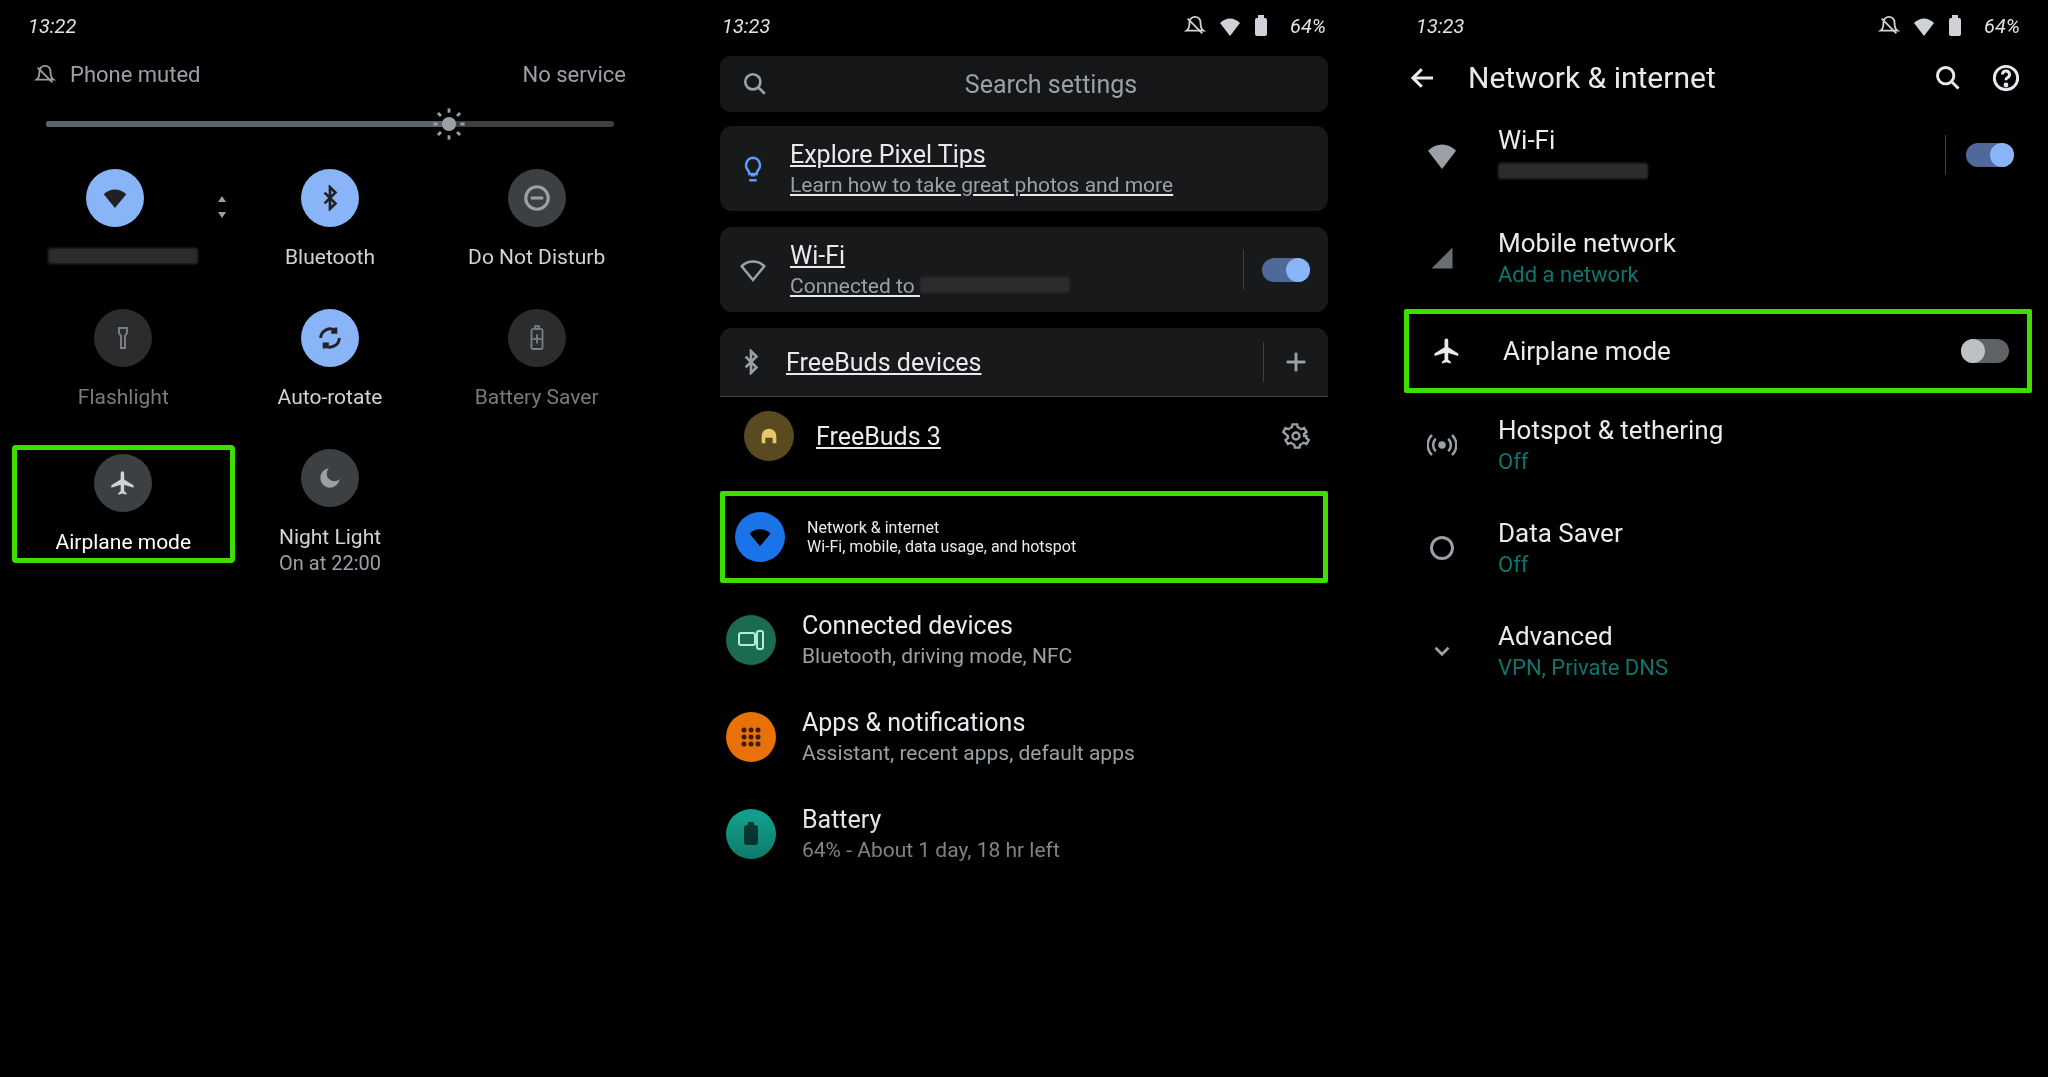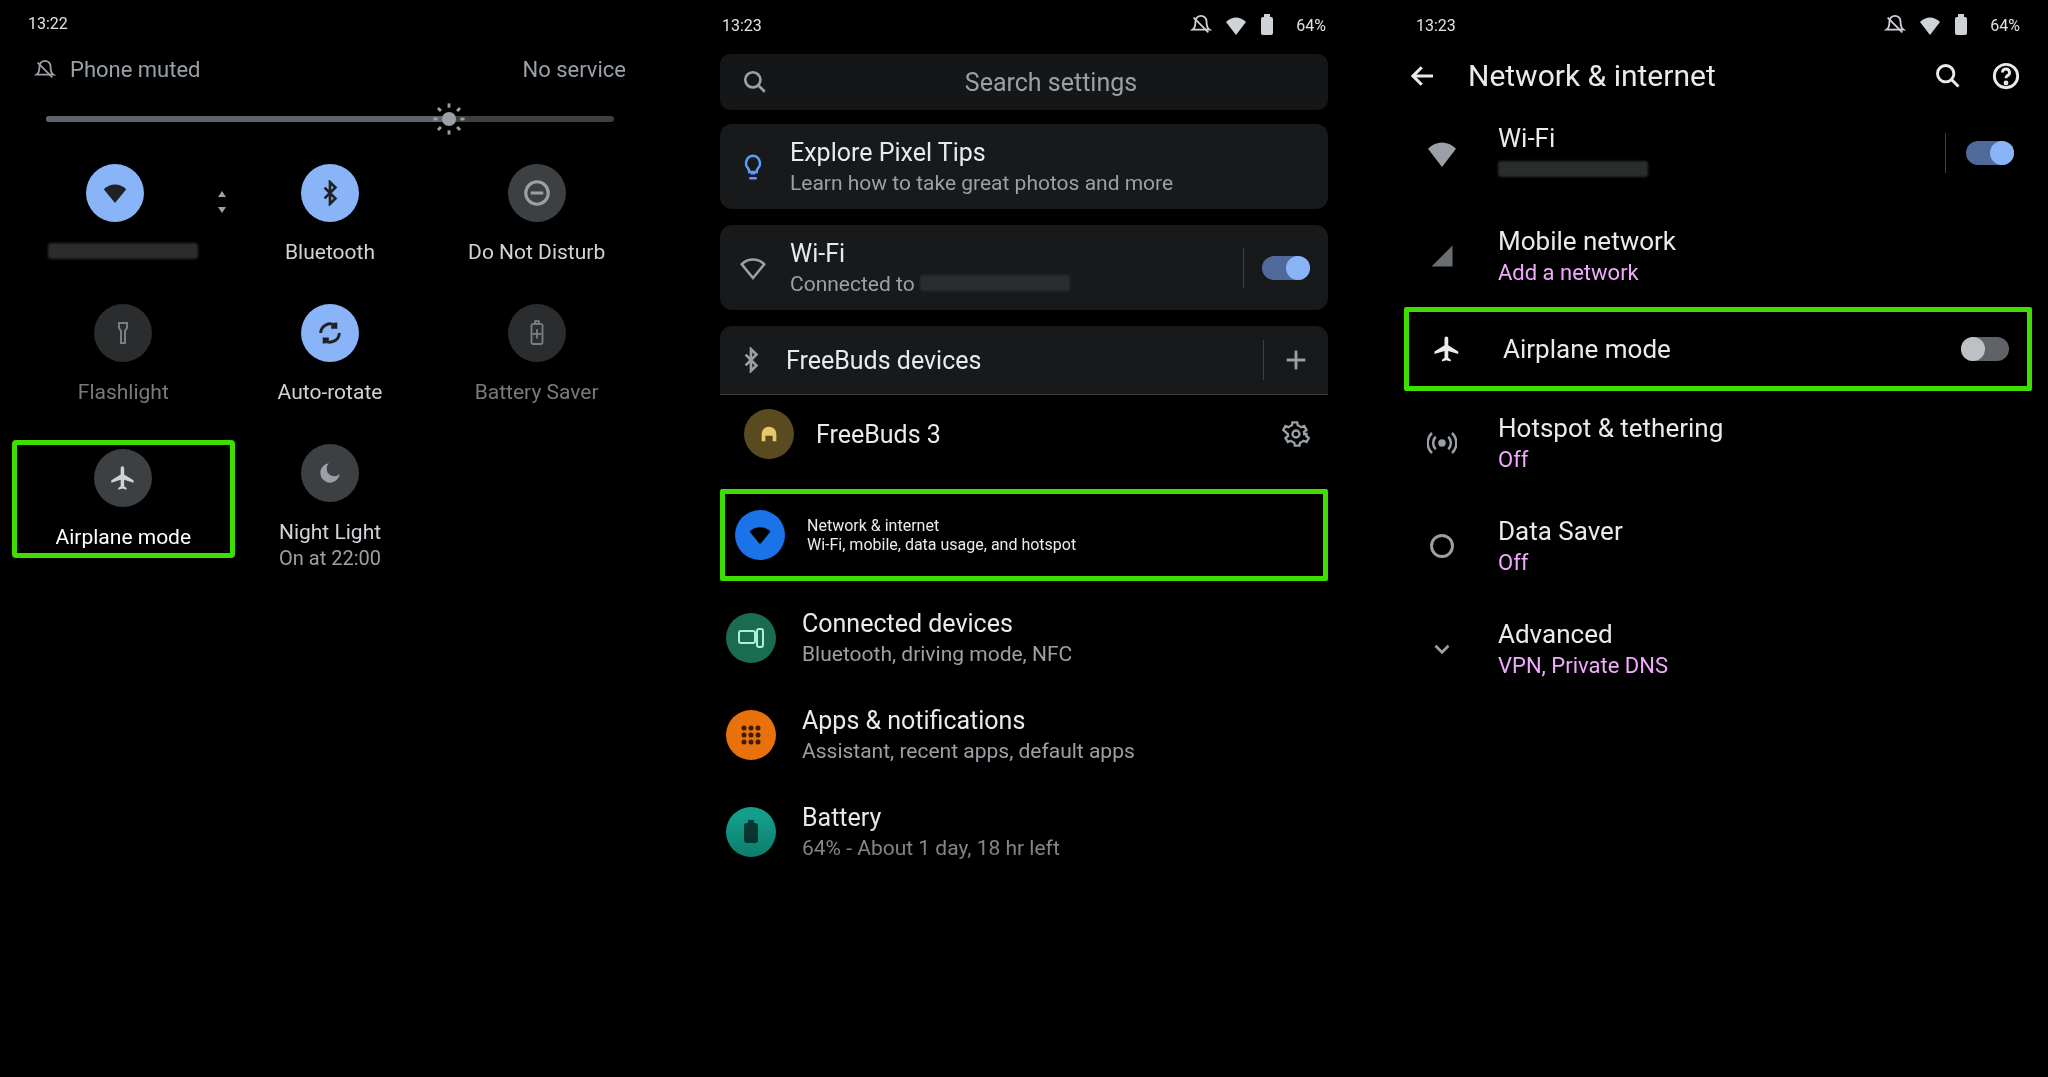"13:22" .statusbar { font-size: 16px -> 20px; font-style: none -> italic }
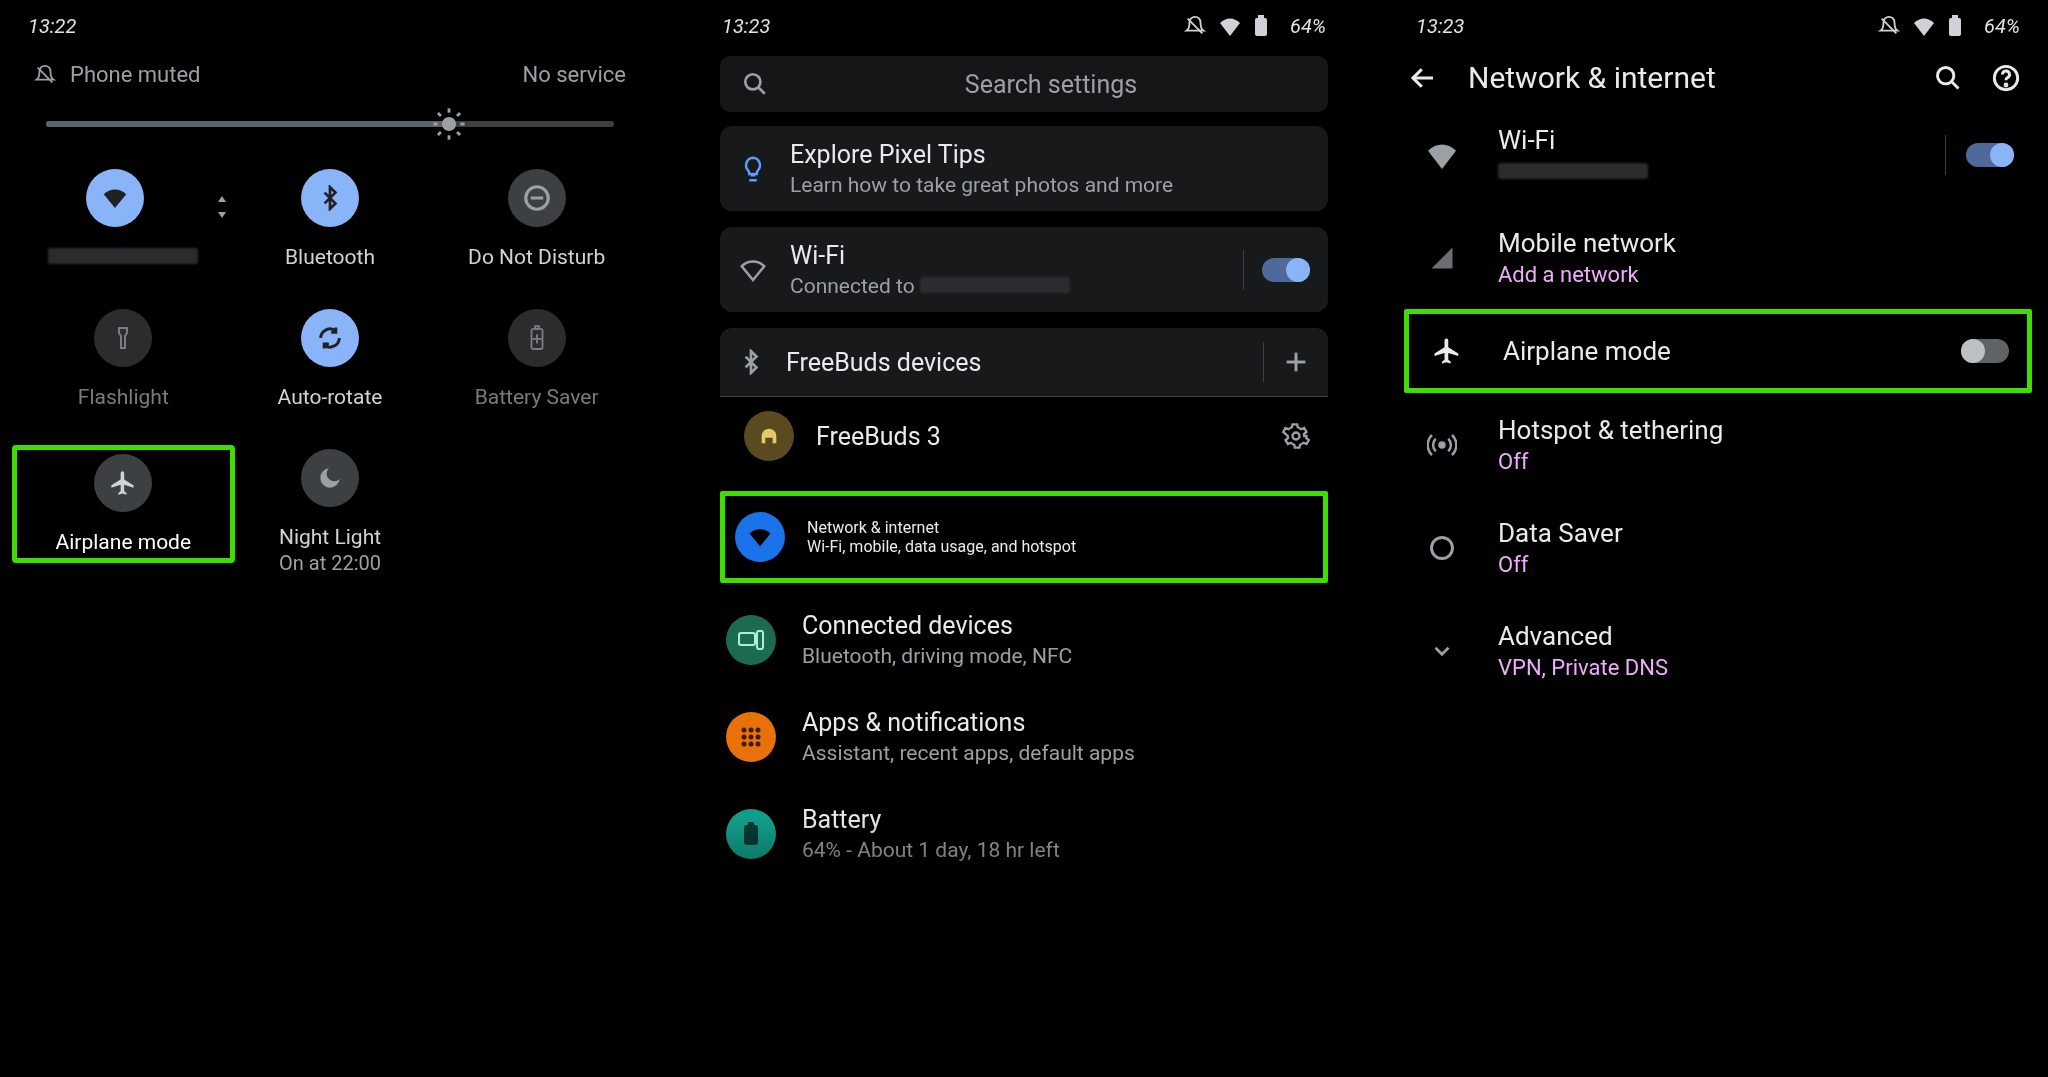"Explore Pixel Tips" .card { text-decoration: none -> underline }
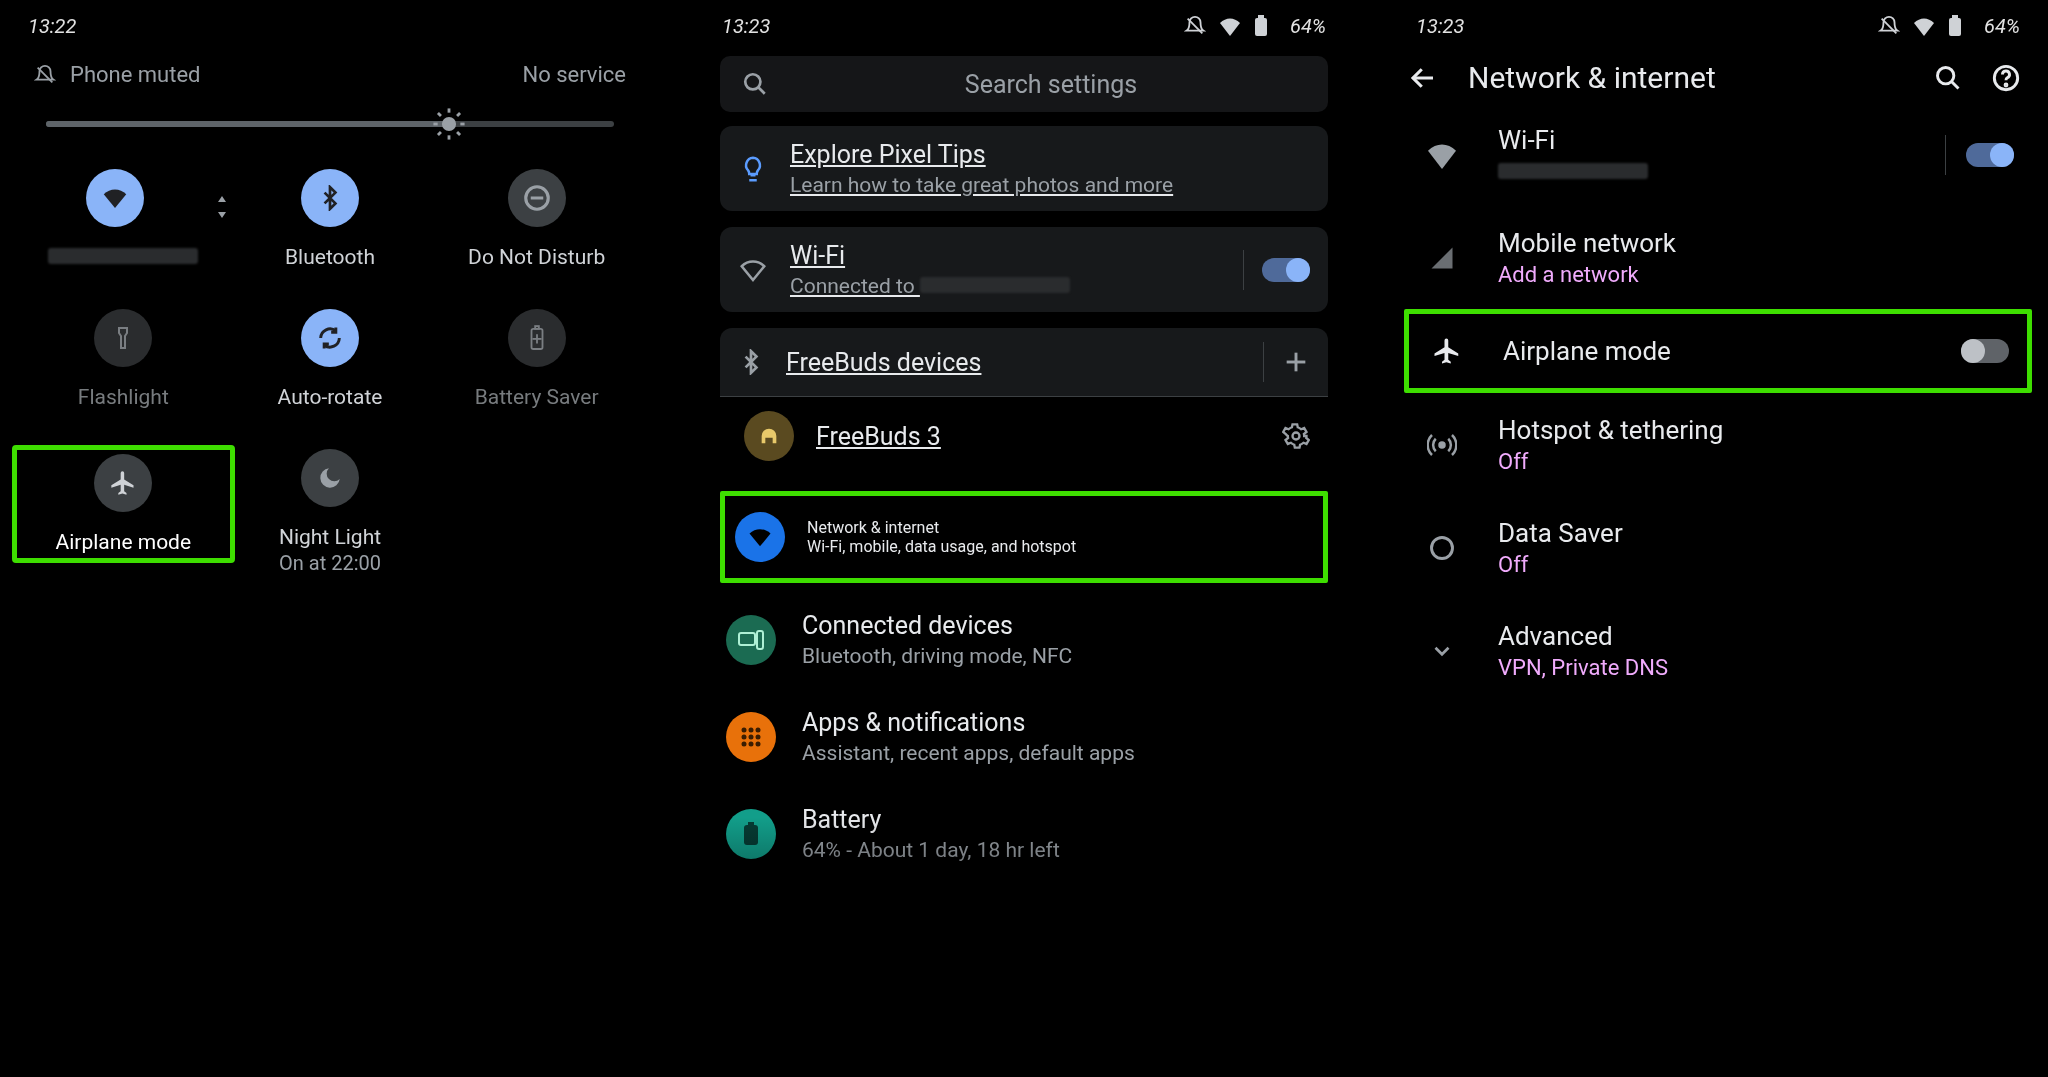"Add a network" .p3-row .sub { color: #f0abfc -> #0f766e }
